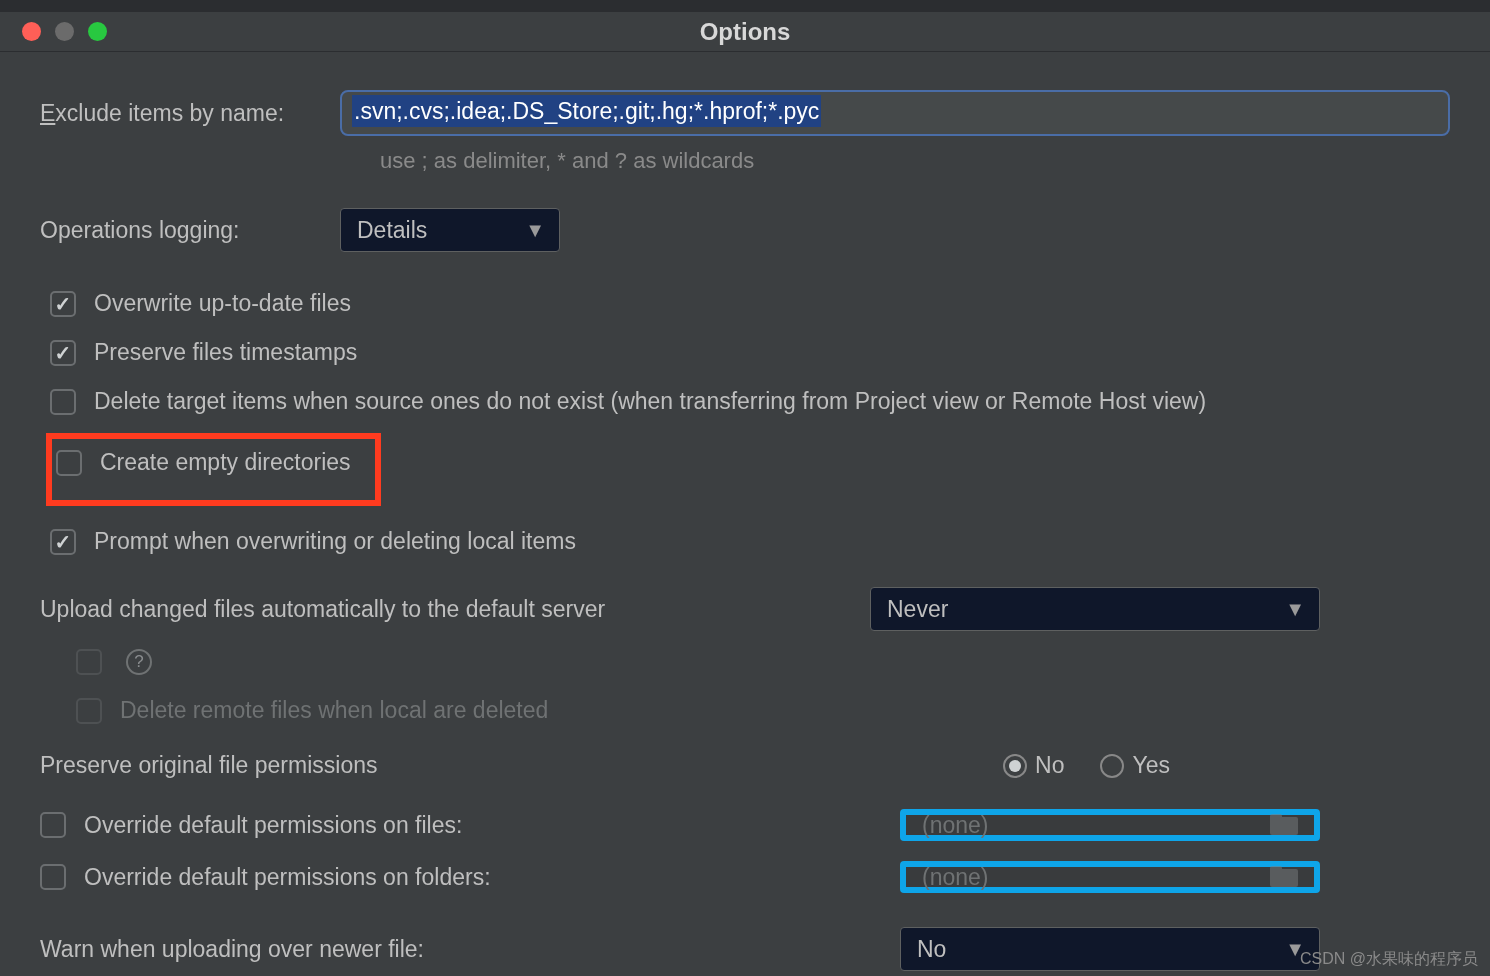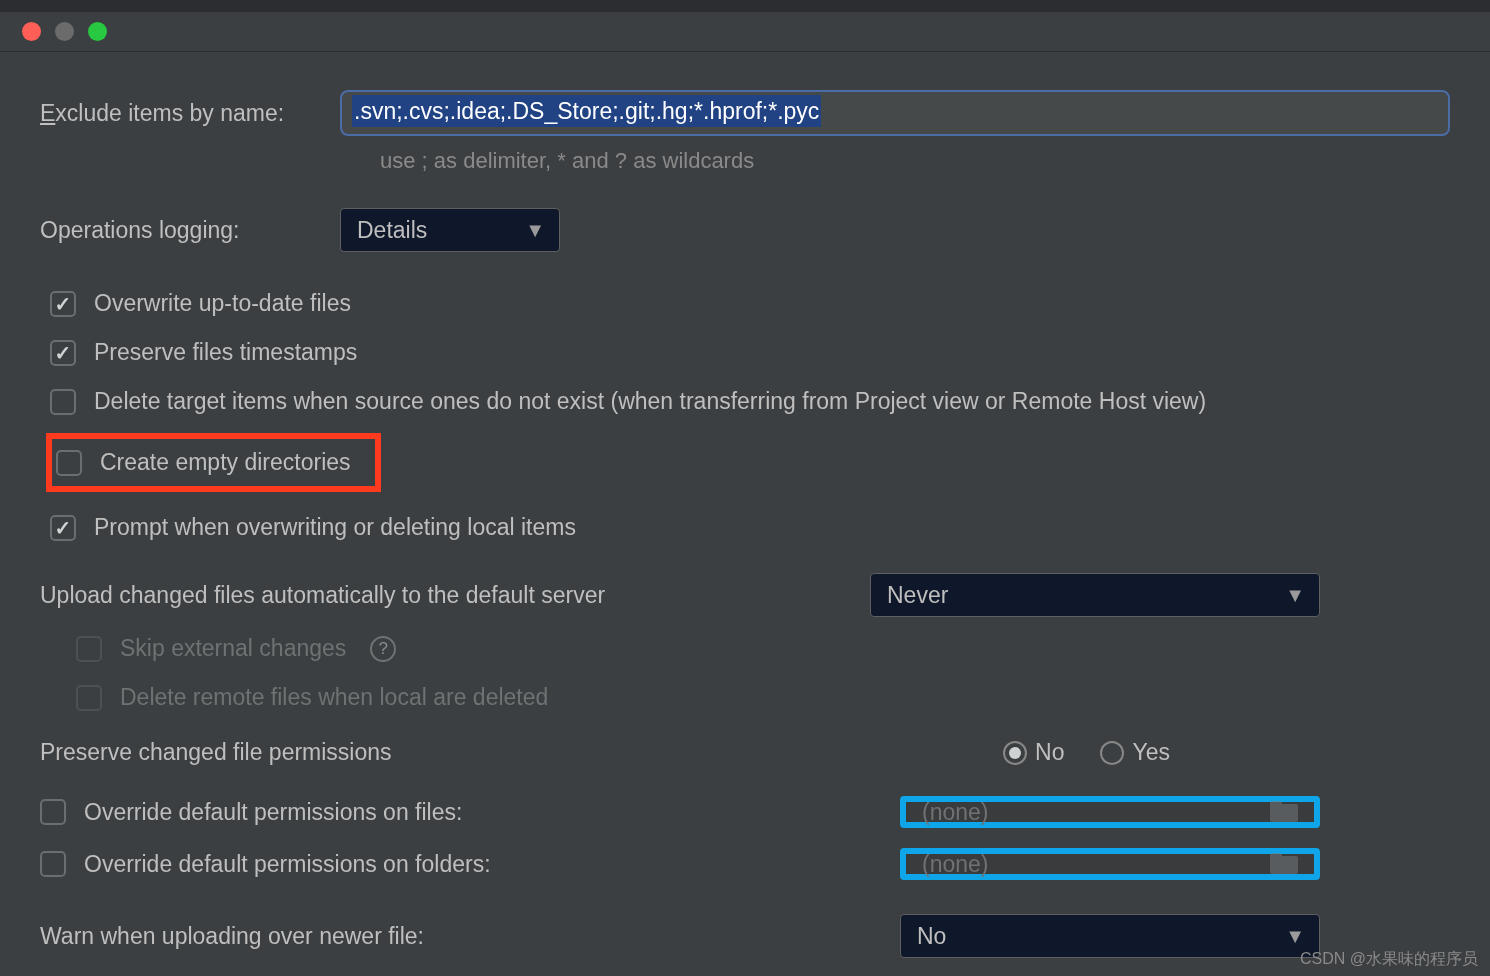"Options" div.title { html: none -> <div>Options</div> }
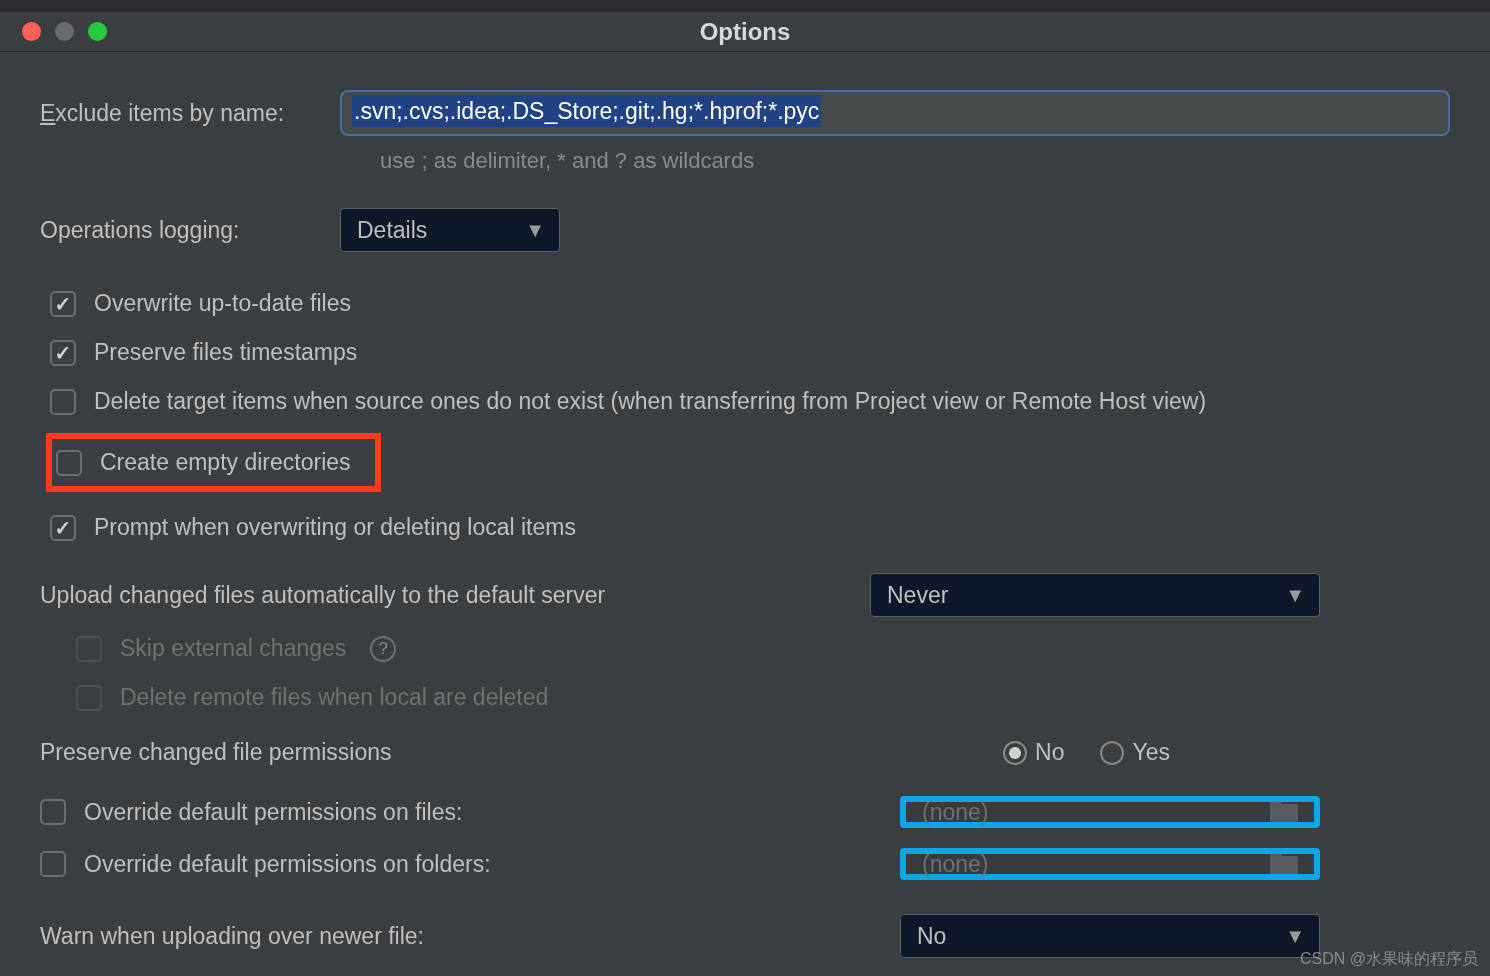"Create empty directories" .highlight-box { padding: 10px 24px 10px 4px -> 10px 24px 24px 4px }
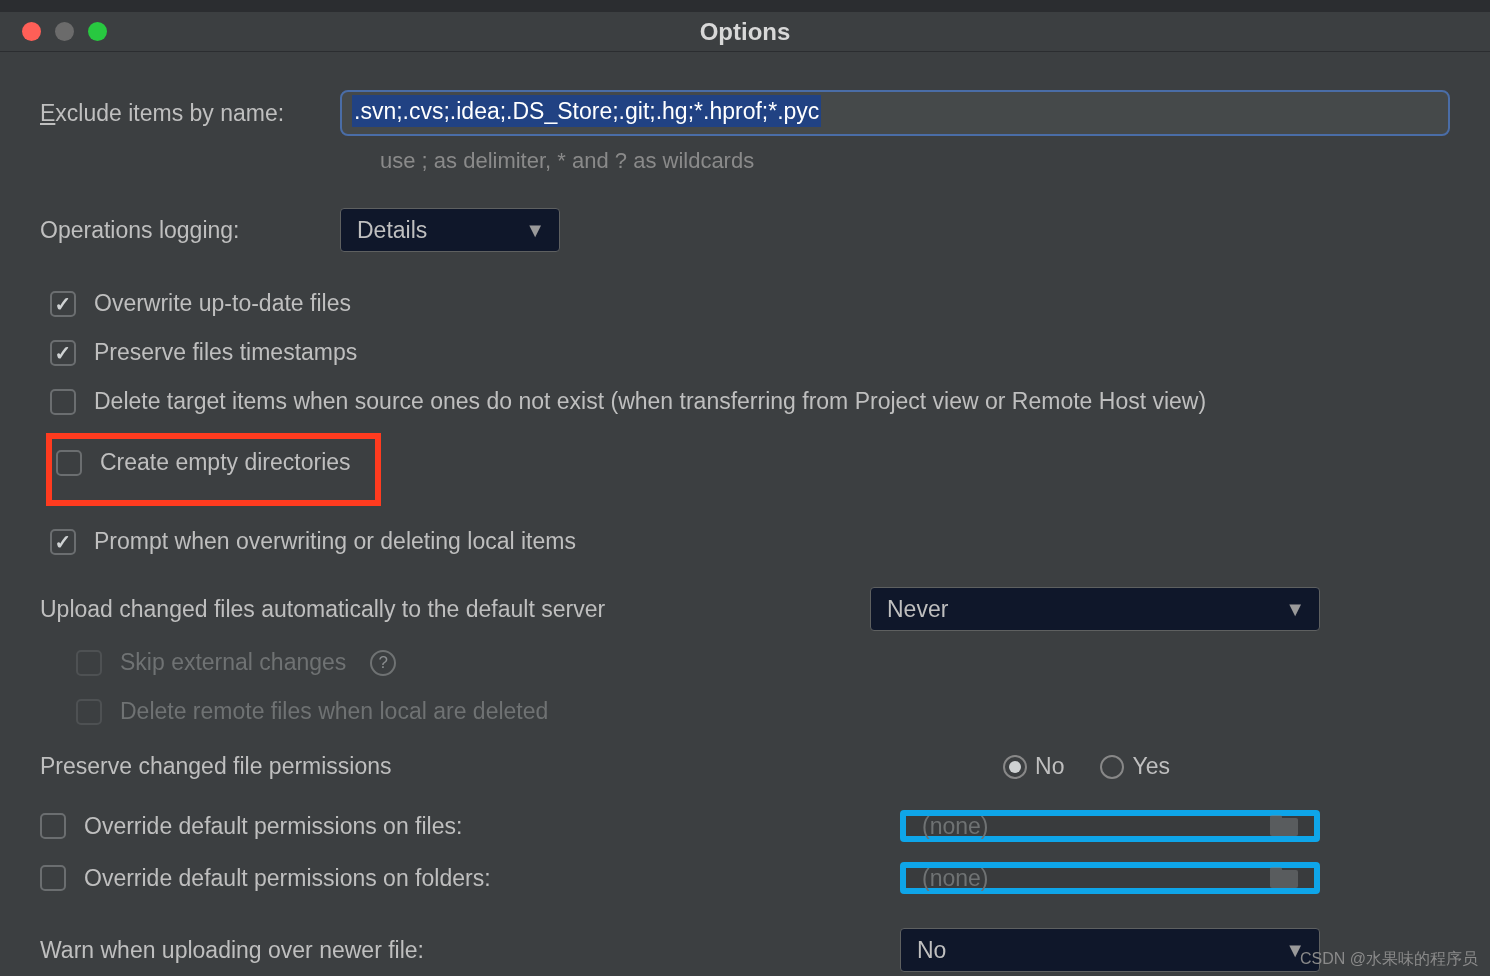"Skip external changes" span { html: <span>Skip external changes</span> -> none }
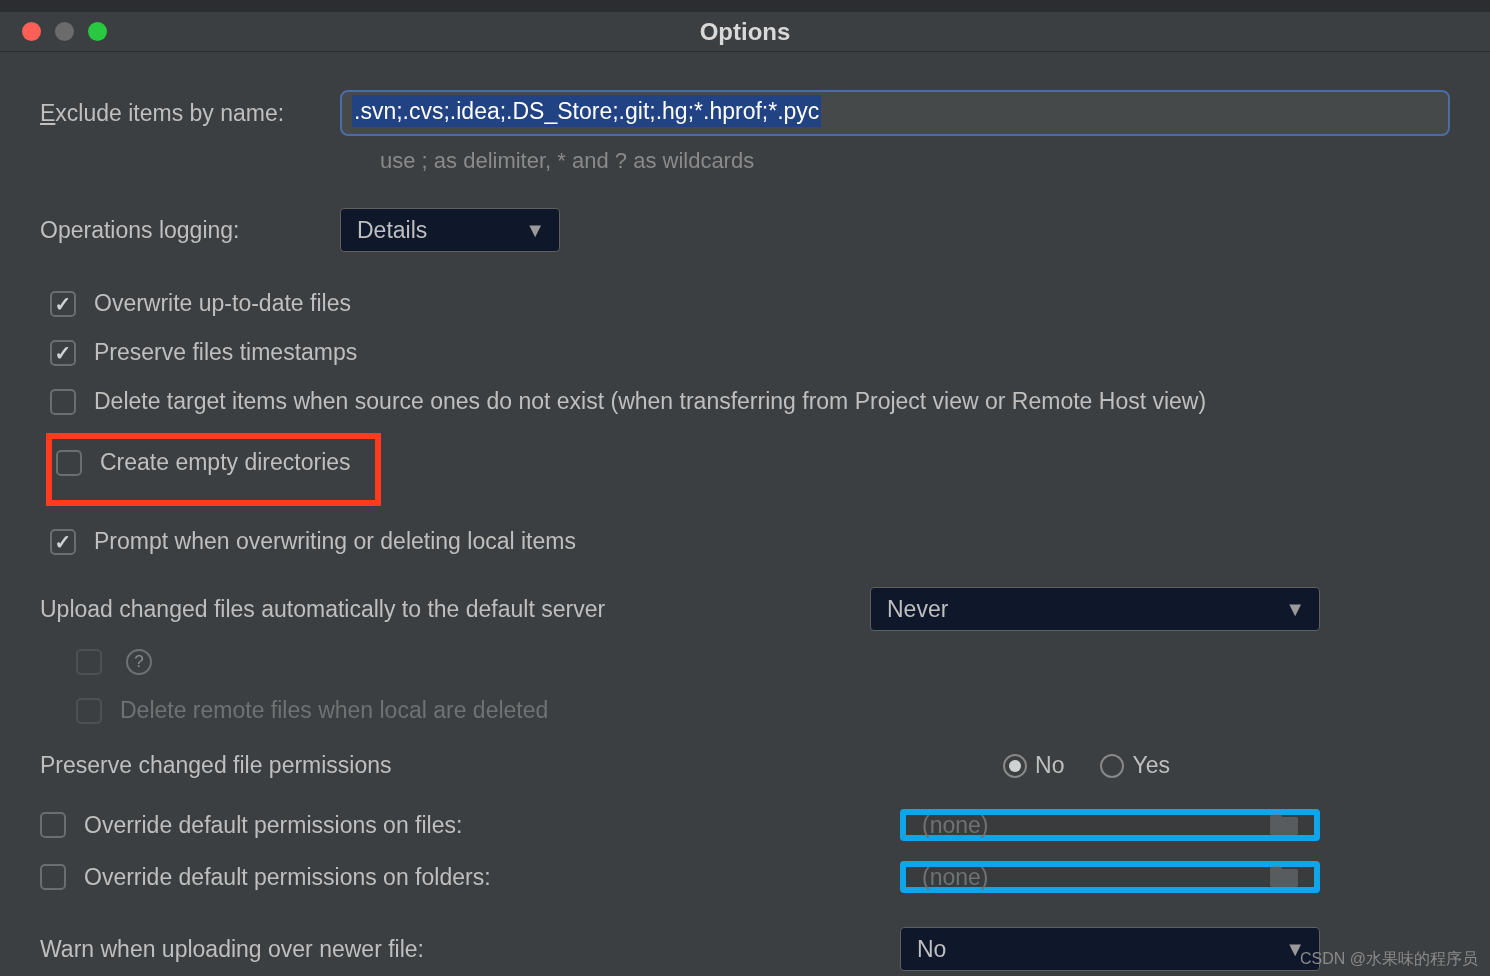"Preserve changed file permissions" div.lbl { text: changed -> original }
